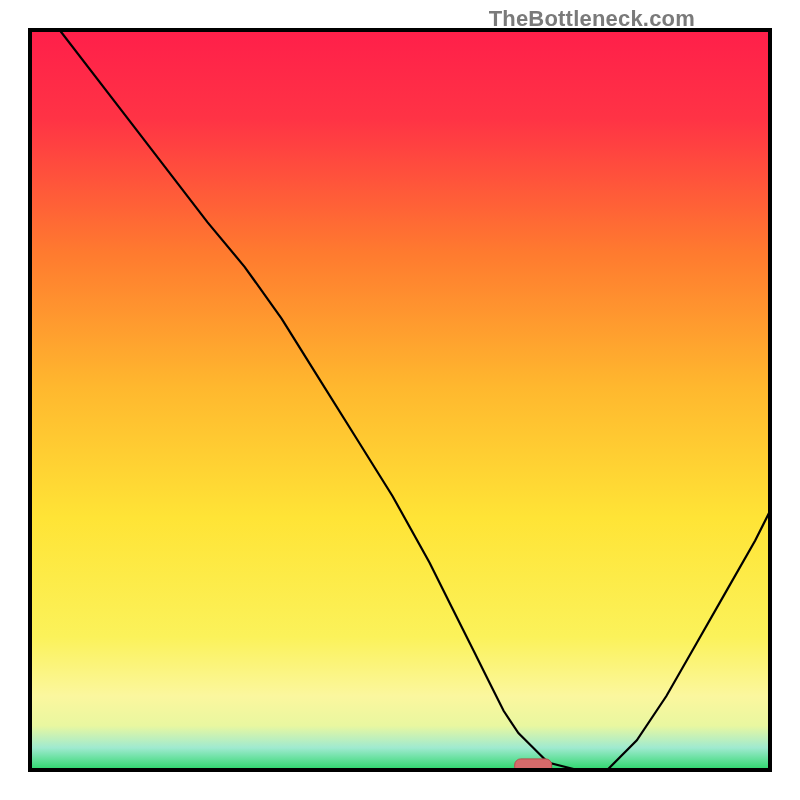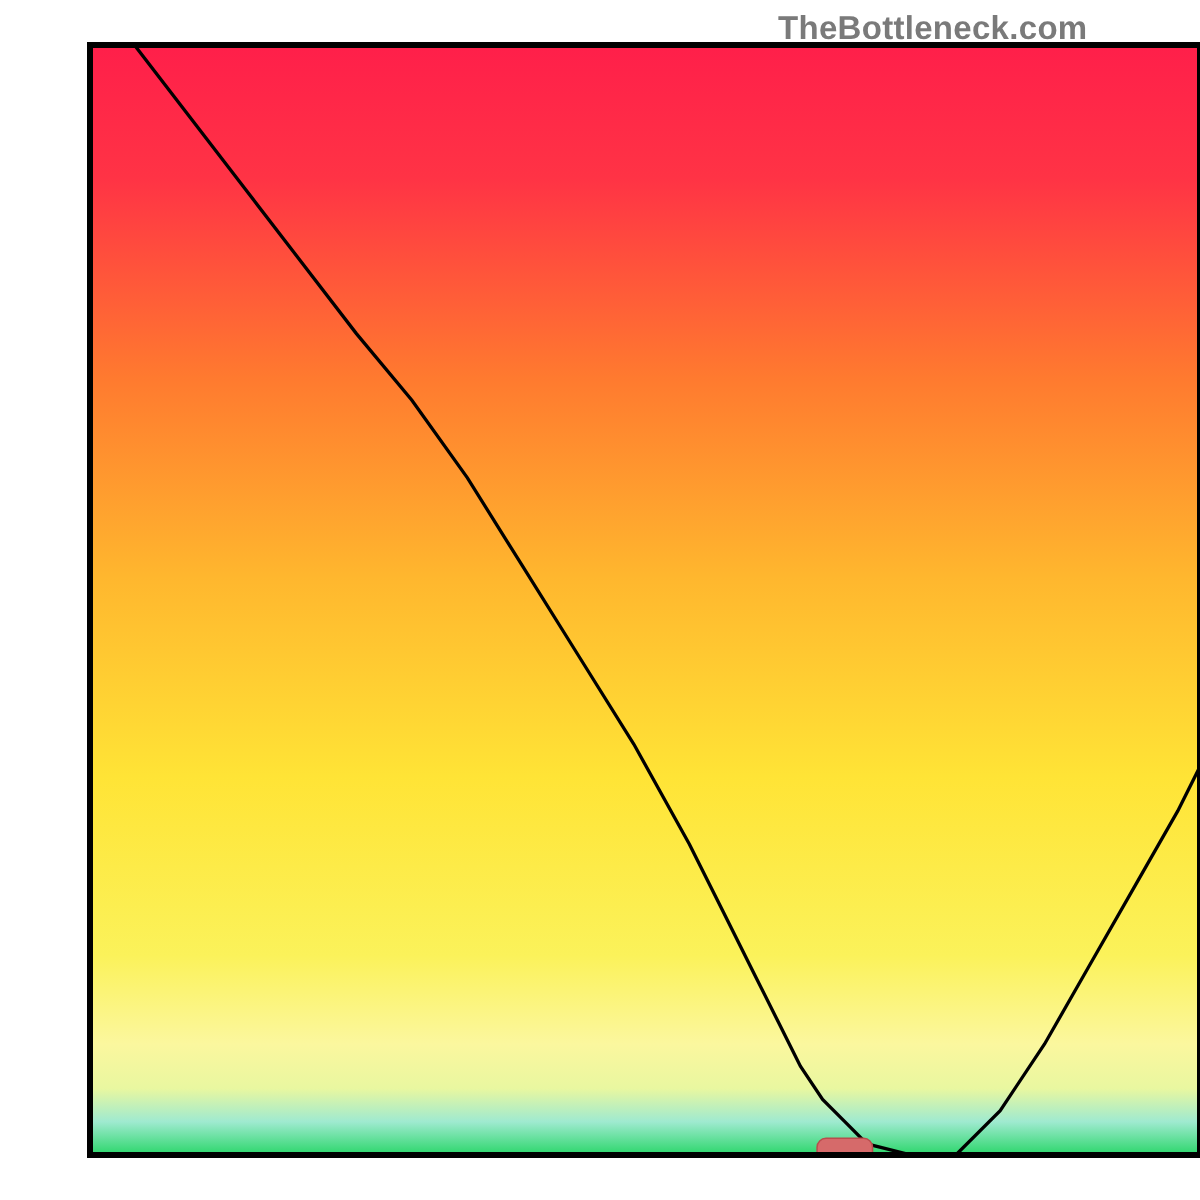"TheBottleneck.com" .chart-container { padding-left: 30px -> none }
